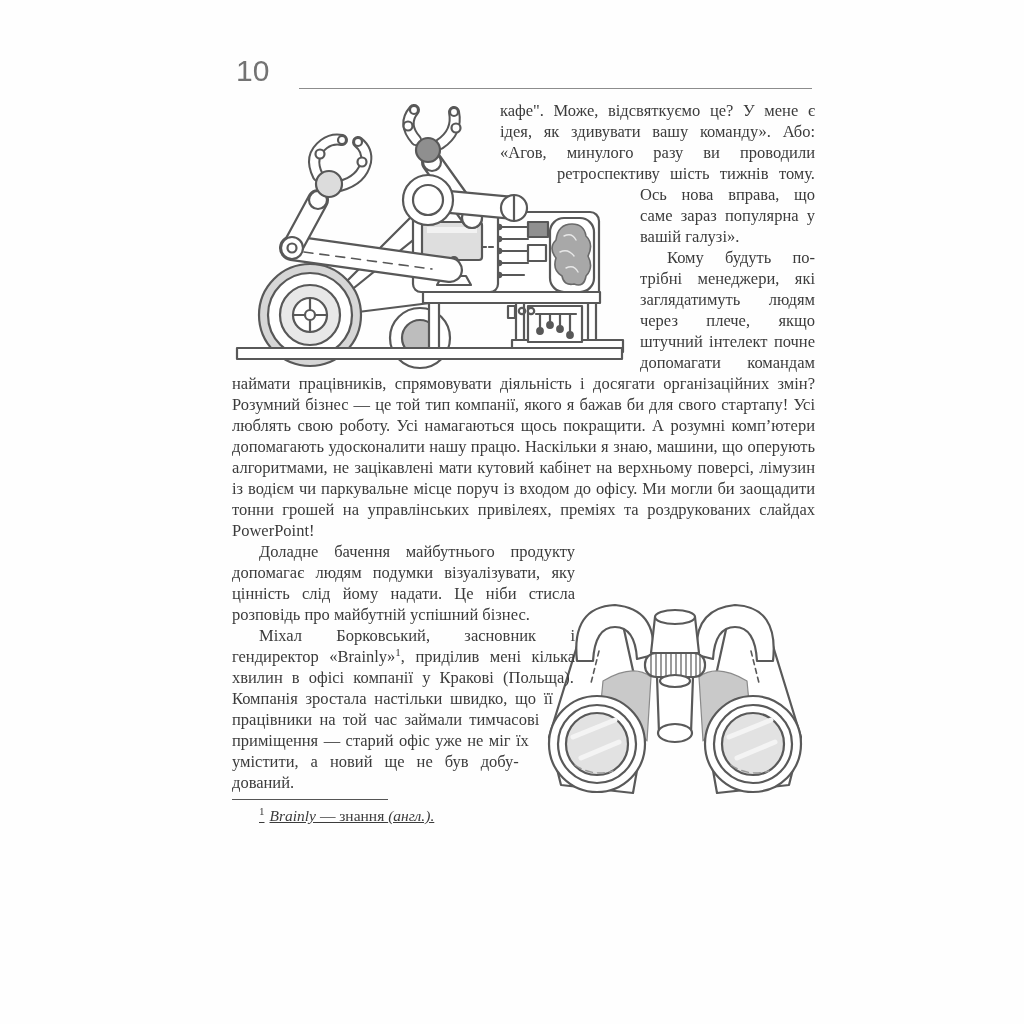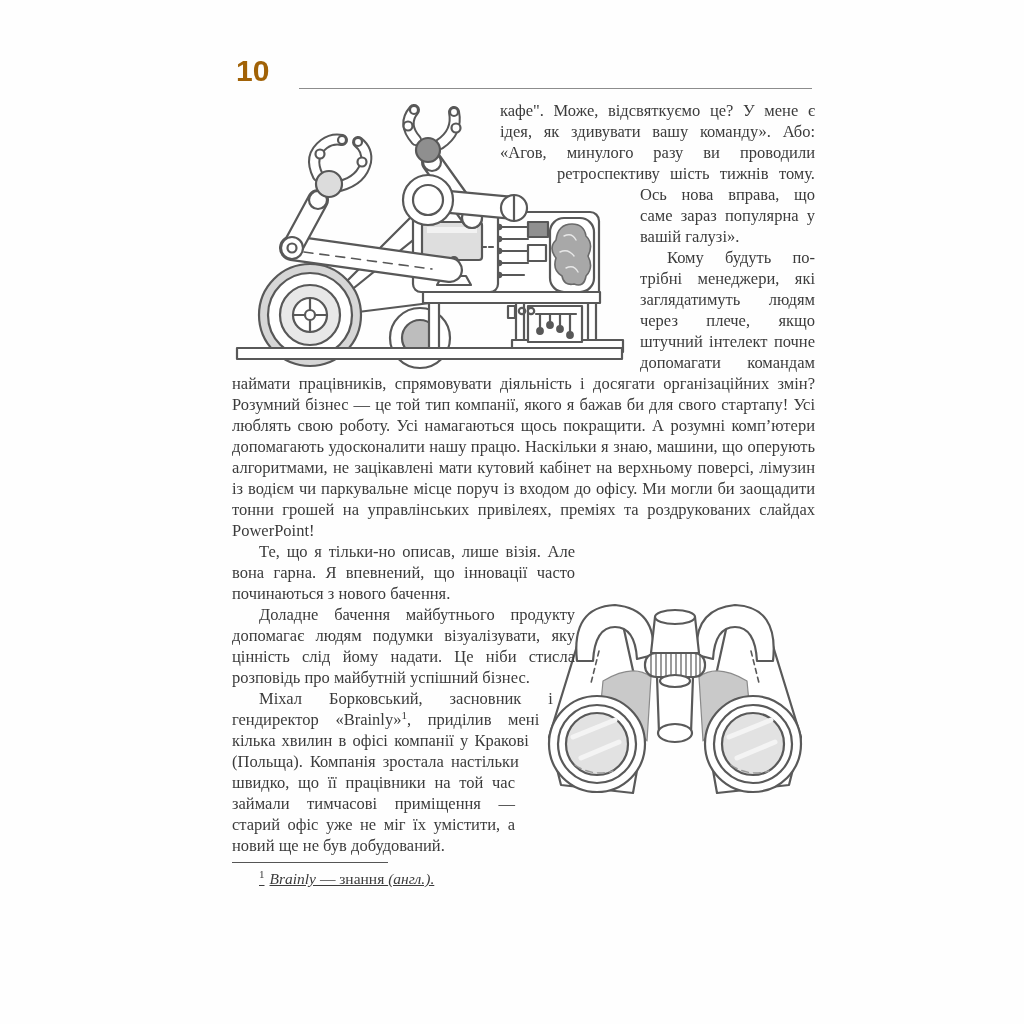"10" .page-number { color: #a16207 -> #737373; font-weight: 700 -> 400 }
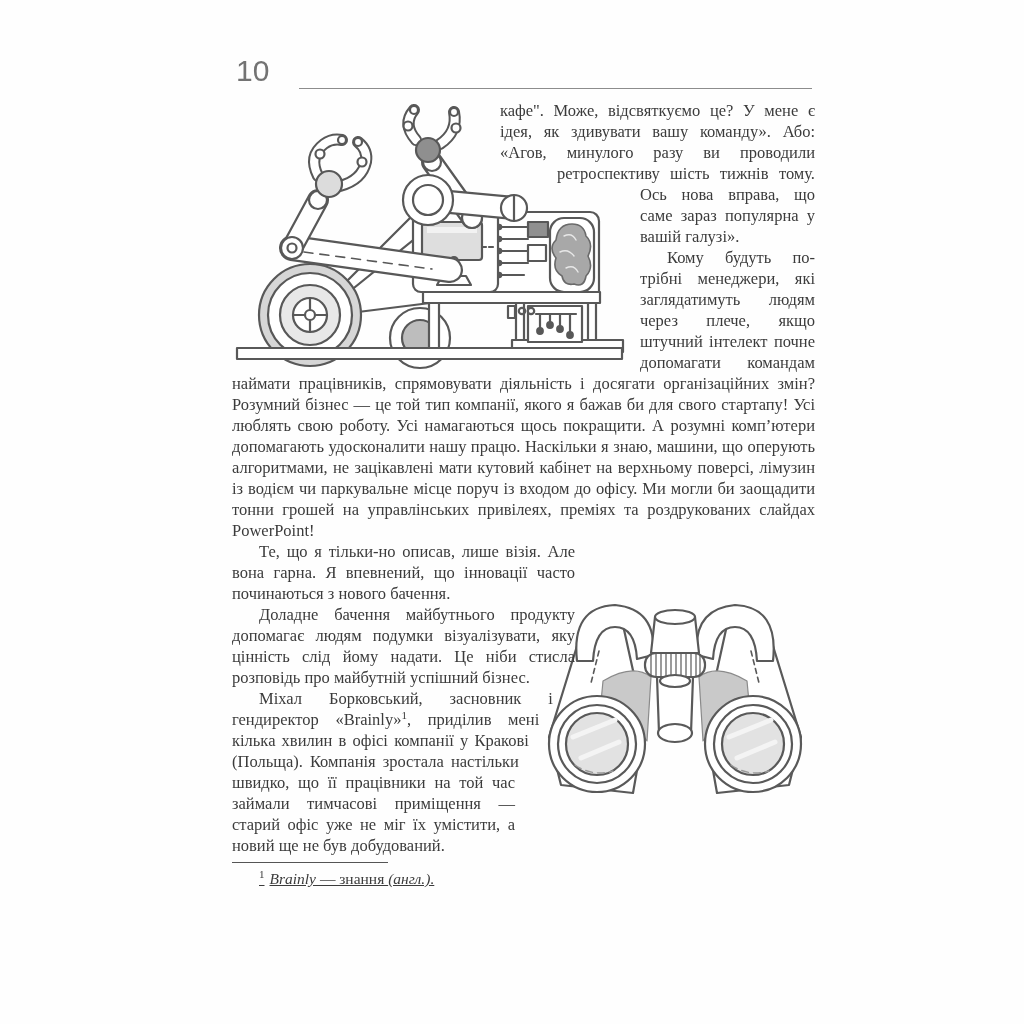"Те, що я тільки-но описав," p { html: <p>Те, що я тільки-но описав, лише візія. Але вона гарна. Я впевнений, що інновації часто починаються з нового бачення.</p> -> none }
